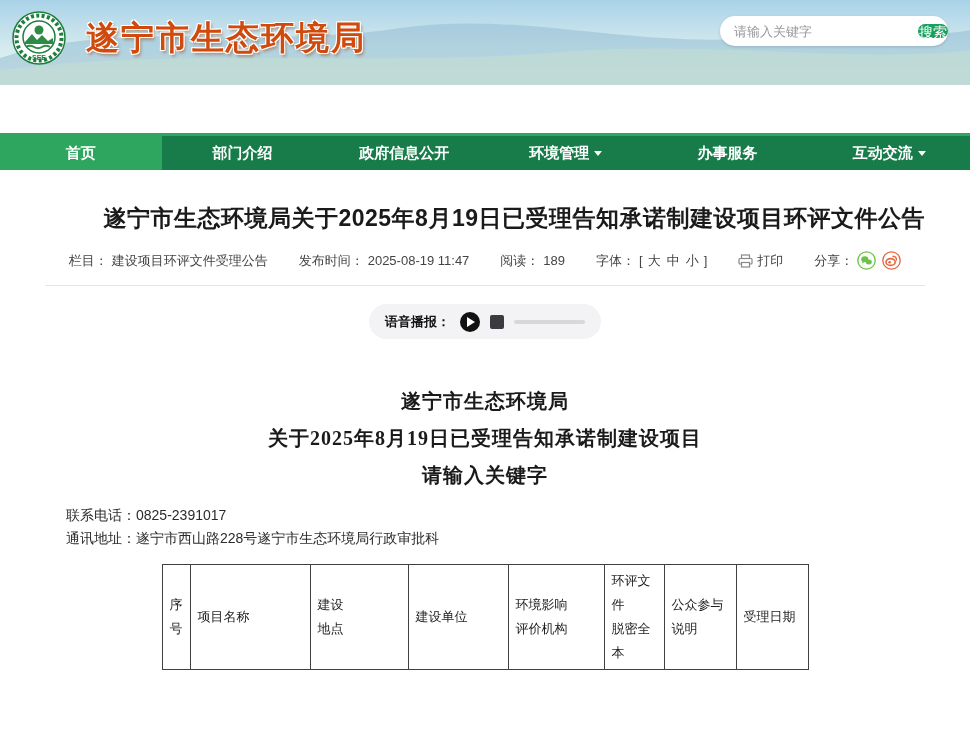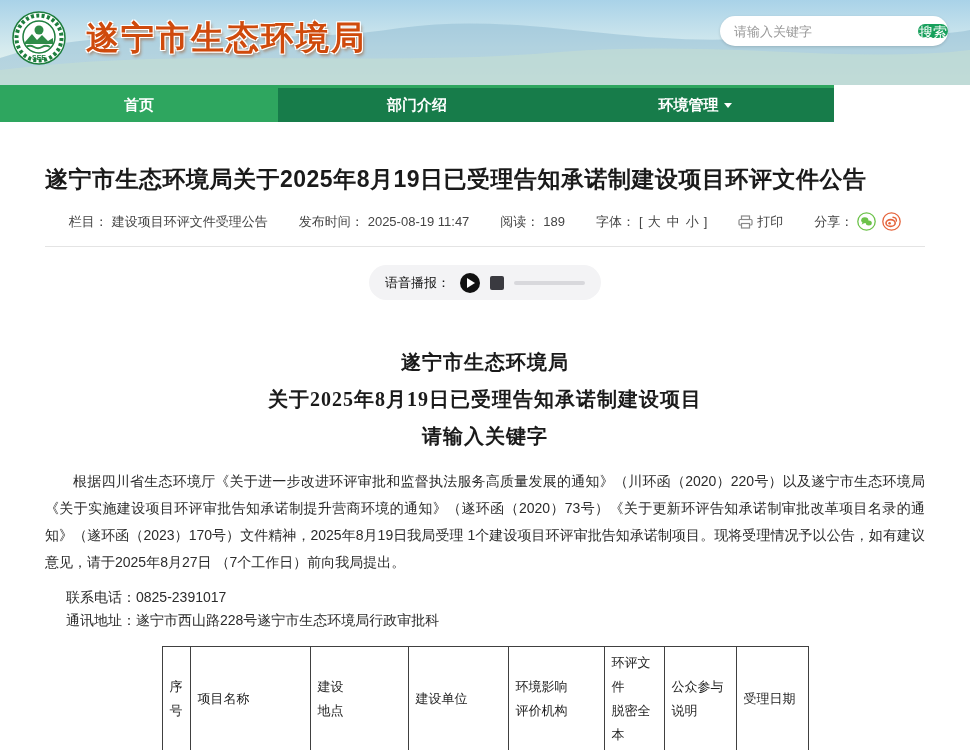"首页" nav.main-nav { margin-top: none -> 48px; width: 834px -> 970px }
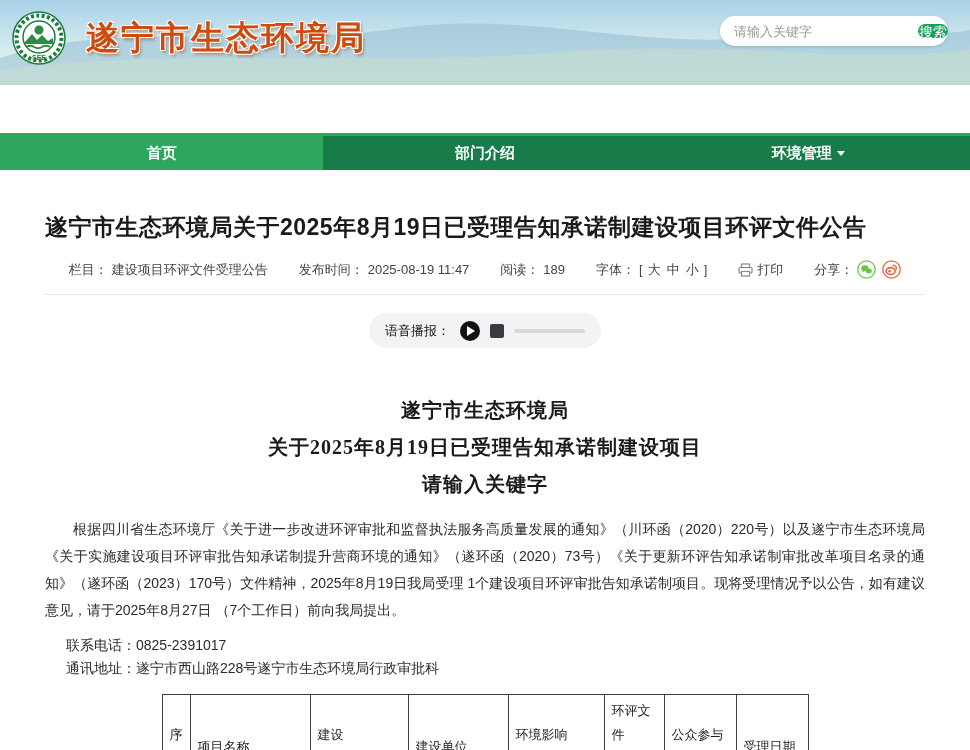"政府信息公开" div.nav-item { html: none -> <div> <span>政府信息公开</span> </div> }
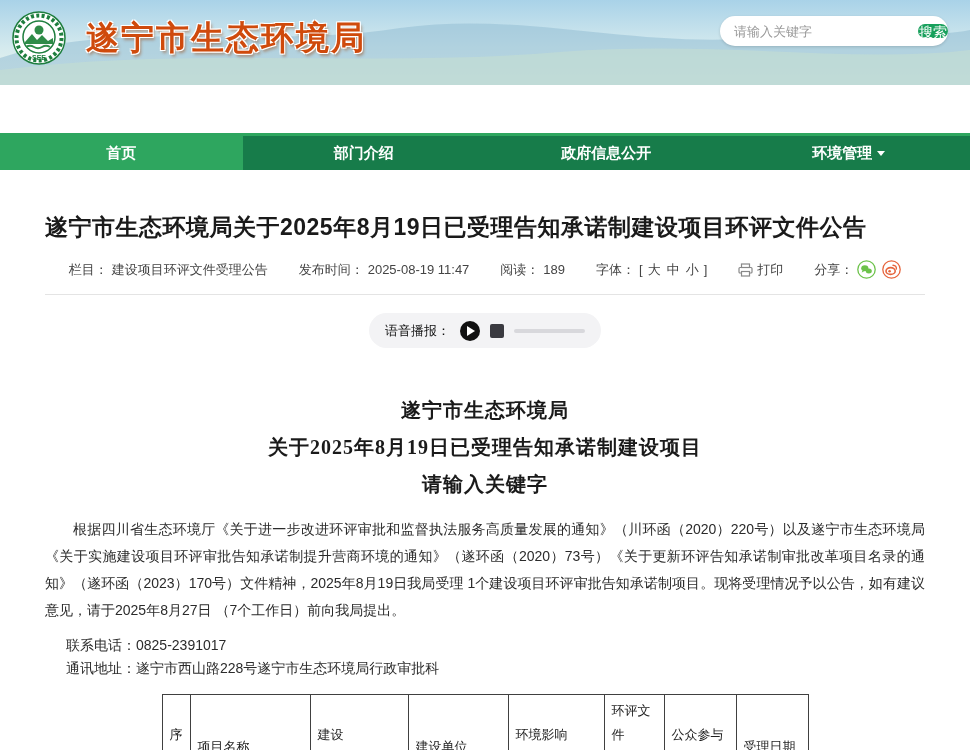"办事服务" div.nav-item { html: none -> <div> <span>办事服务</span> </div> }
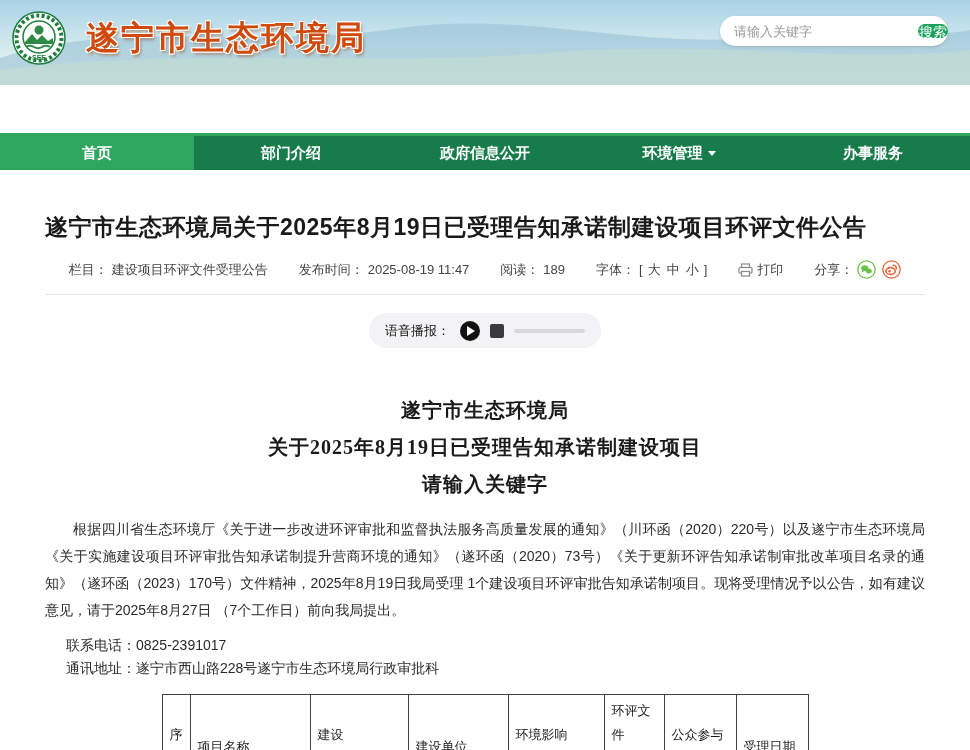"互动交流" div.nav-item { html: none -> <div> <span>互动交流</span> <span></span> </div> }
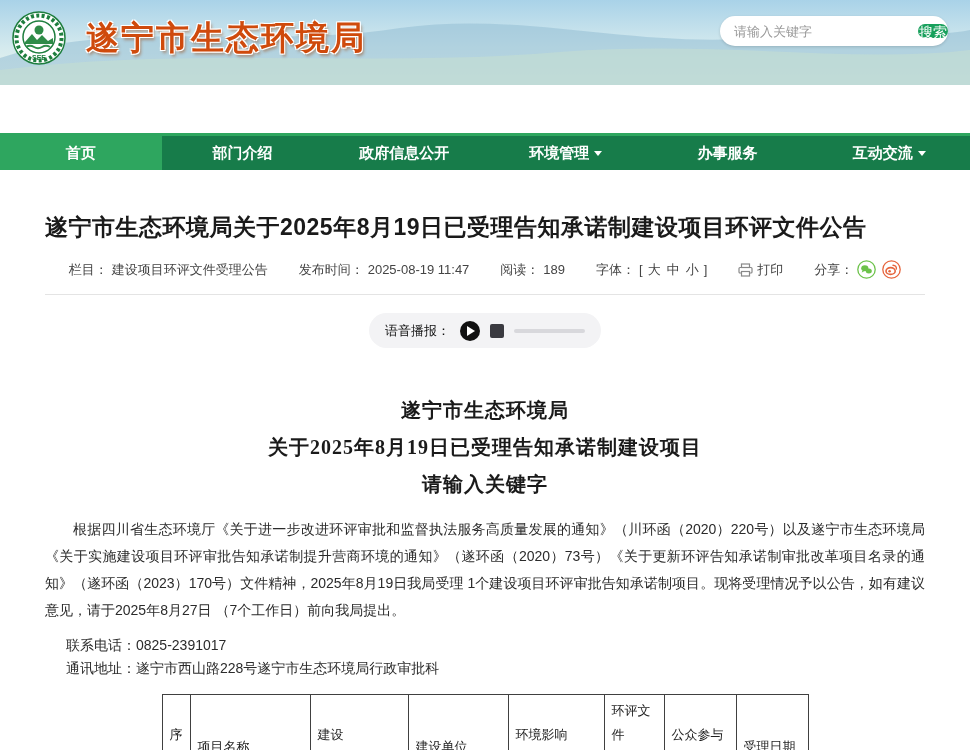"遂宁市生态环境局关于2025年8月19日已受理告知承诺制建设项目环评文件公告" .page-title { margin-top: 42px -> 33px; text-align: left -> right }
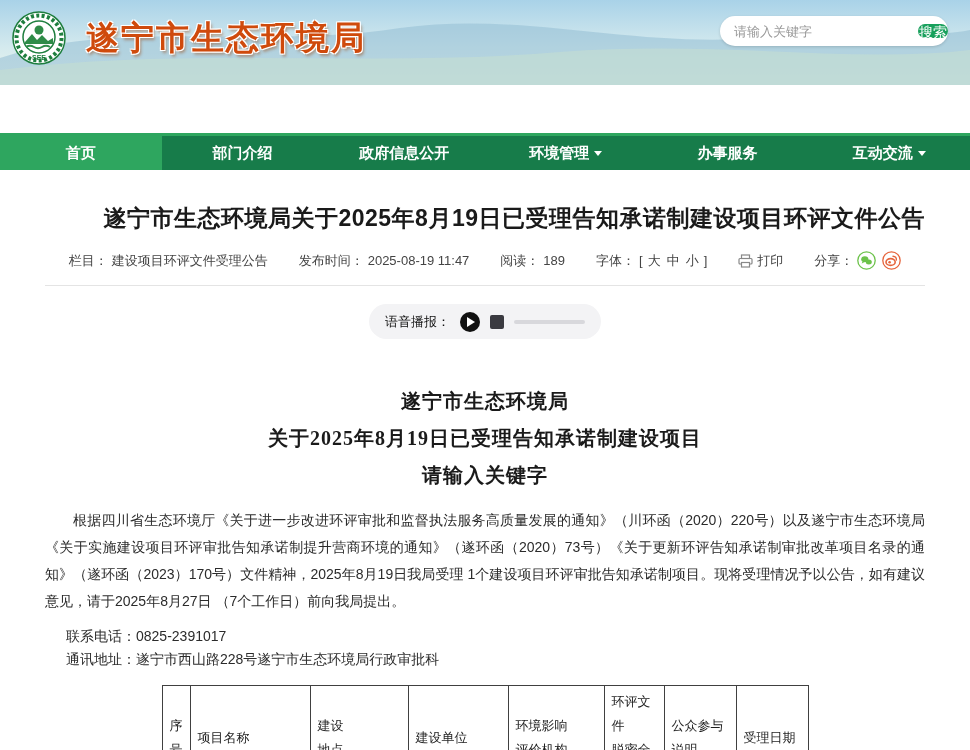"语音播报：" .audio-label { font-weight: normal -> bold }
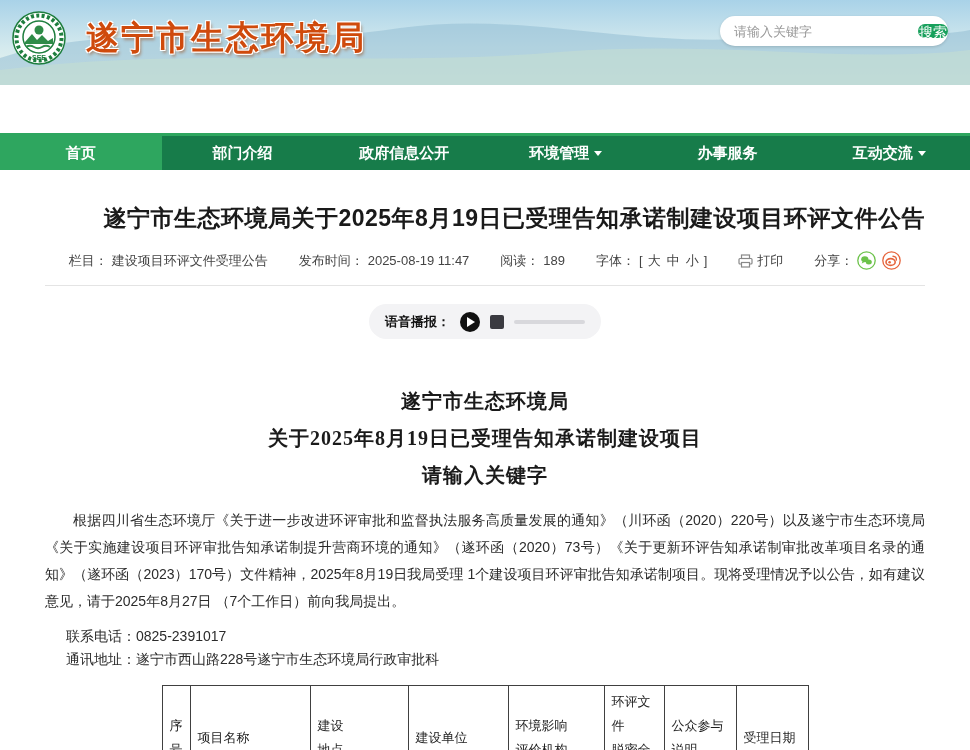"根据四川省生态环境厅《关于进一步改进环评审批和监督执法服务高质量发展的通知》（川" p.body-para { html: <p>根据四川省生态环境厅《关于进一步改进环评审批和监督执法服务高质量发展的通知》（川环函（2020）220号）以及遂宁市生态环境局《关于实施建设项目环评审批告知承诺制提升营商环境的通知》（遂环函（2020）73号）《关于更新环评告知承诺制审批改革项目名录的通知》（遂环函（2023）170号）文件精神，2025年8月19日我局受理 1个建设项目环评审批告知承诺制项目。现将受理情况予以公告，如有建议意见，请于2025年8月27日 （7个工作日）前向我局提出。</p> -> none }
